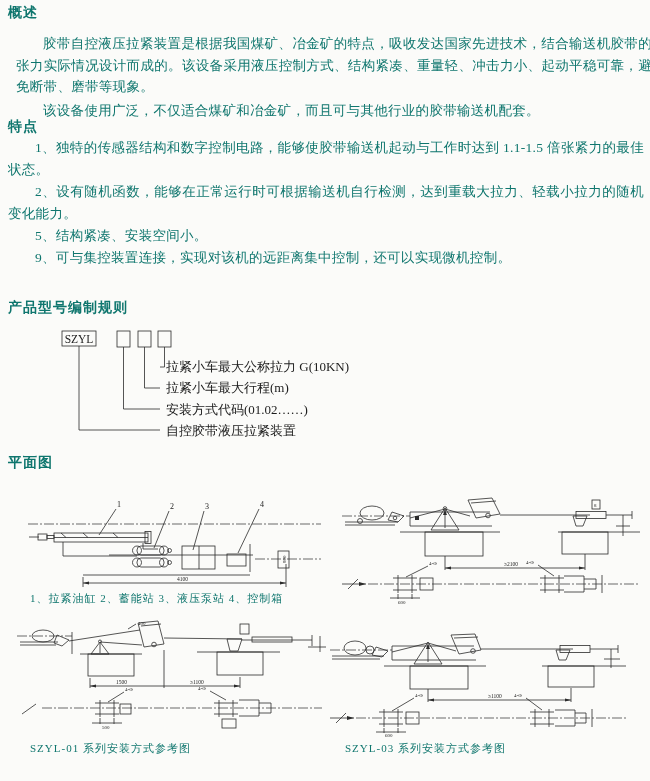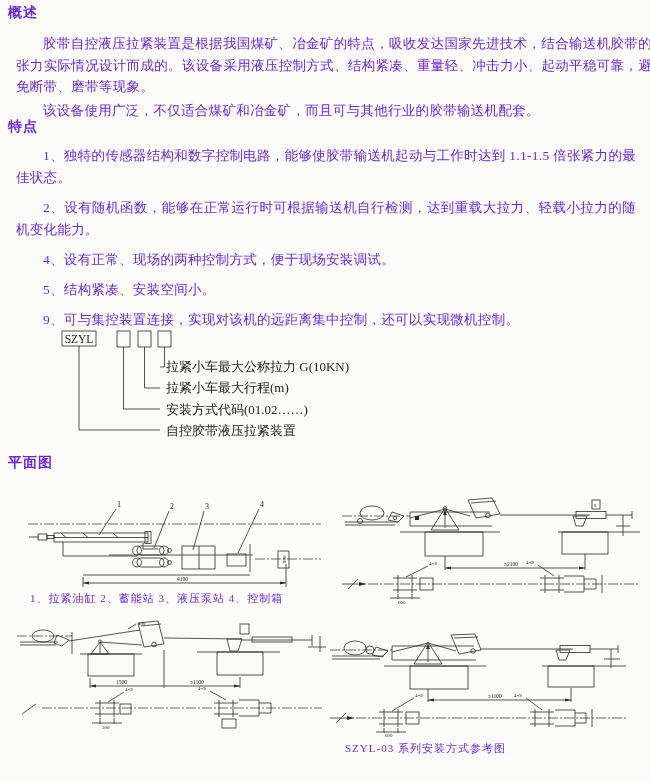"概述" .page { color: #6d28d9 -> #0f766e }
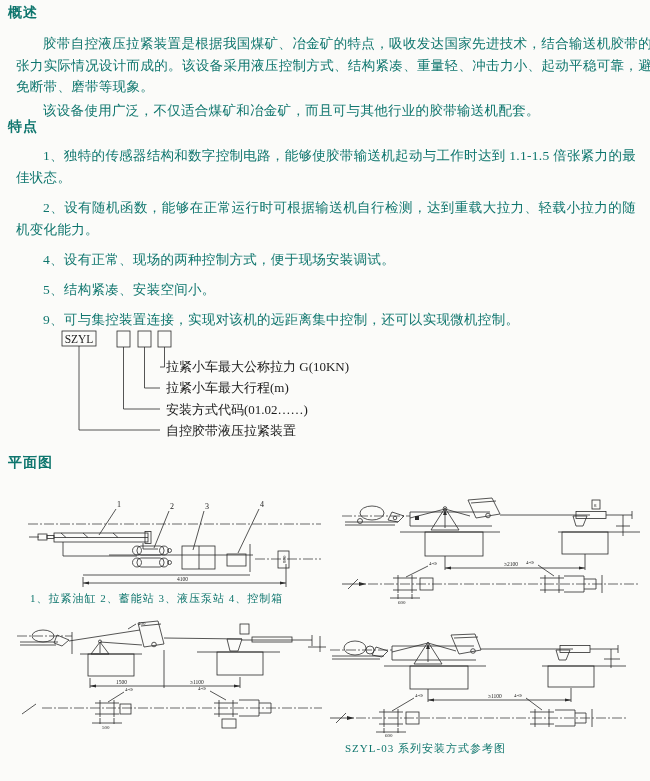"1、独特的传感器结构和数字控制电路，能够使胶带输送机起动与工作时达到" .features p { margin: 8px -> 0 }
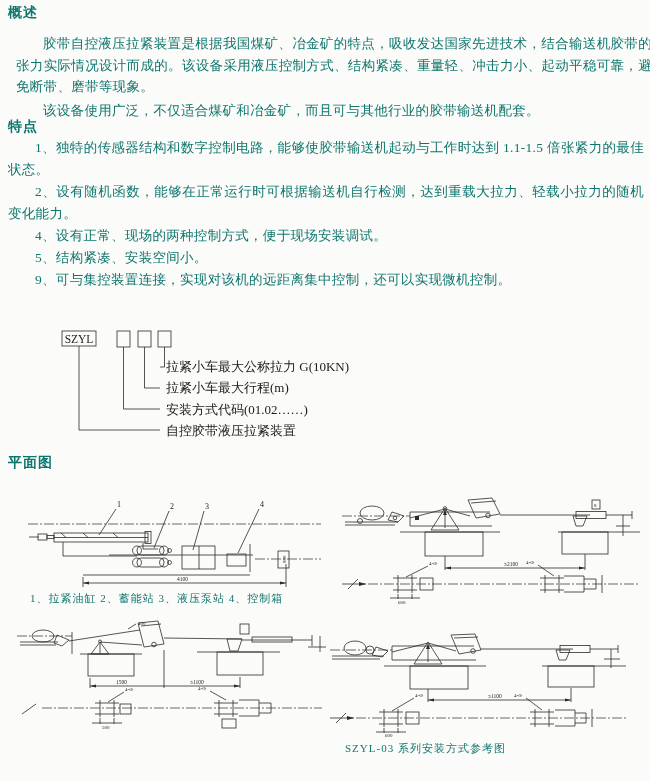"4、设有正常、现场的两种控制方式，便于现场安装调试。" p { html: <p>4、设有正常、现场的两种控制方式，便于现场安装调试。</p> -> none }
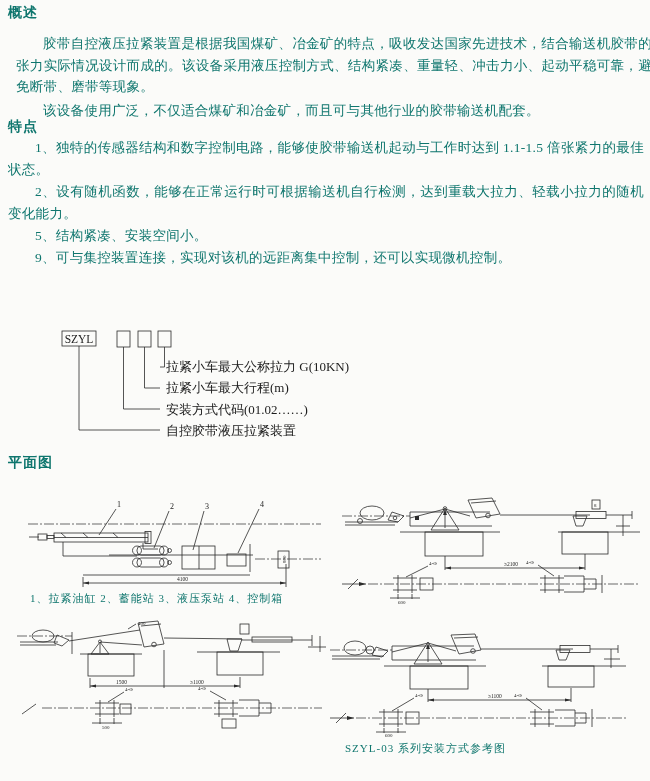"产品型号编制规则" div.h { html: none -> <div>产品型号编制规则</div> }
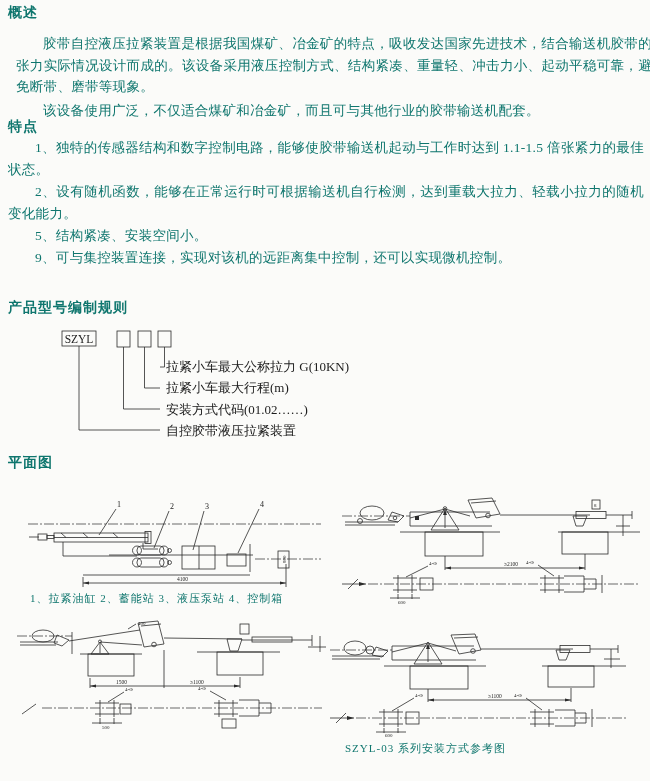"SZYL-01 系列安装方式参考图" div.cap { html: none -> <div>SZYL-01 系列安装方式参考图</div> }
